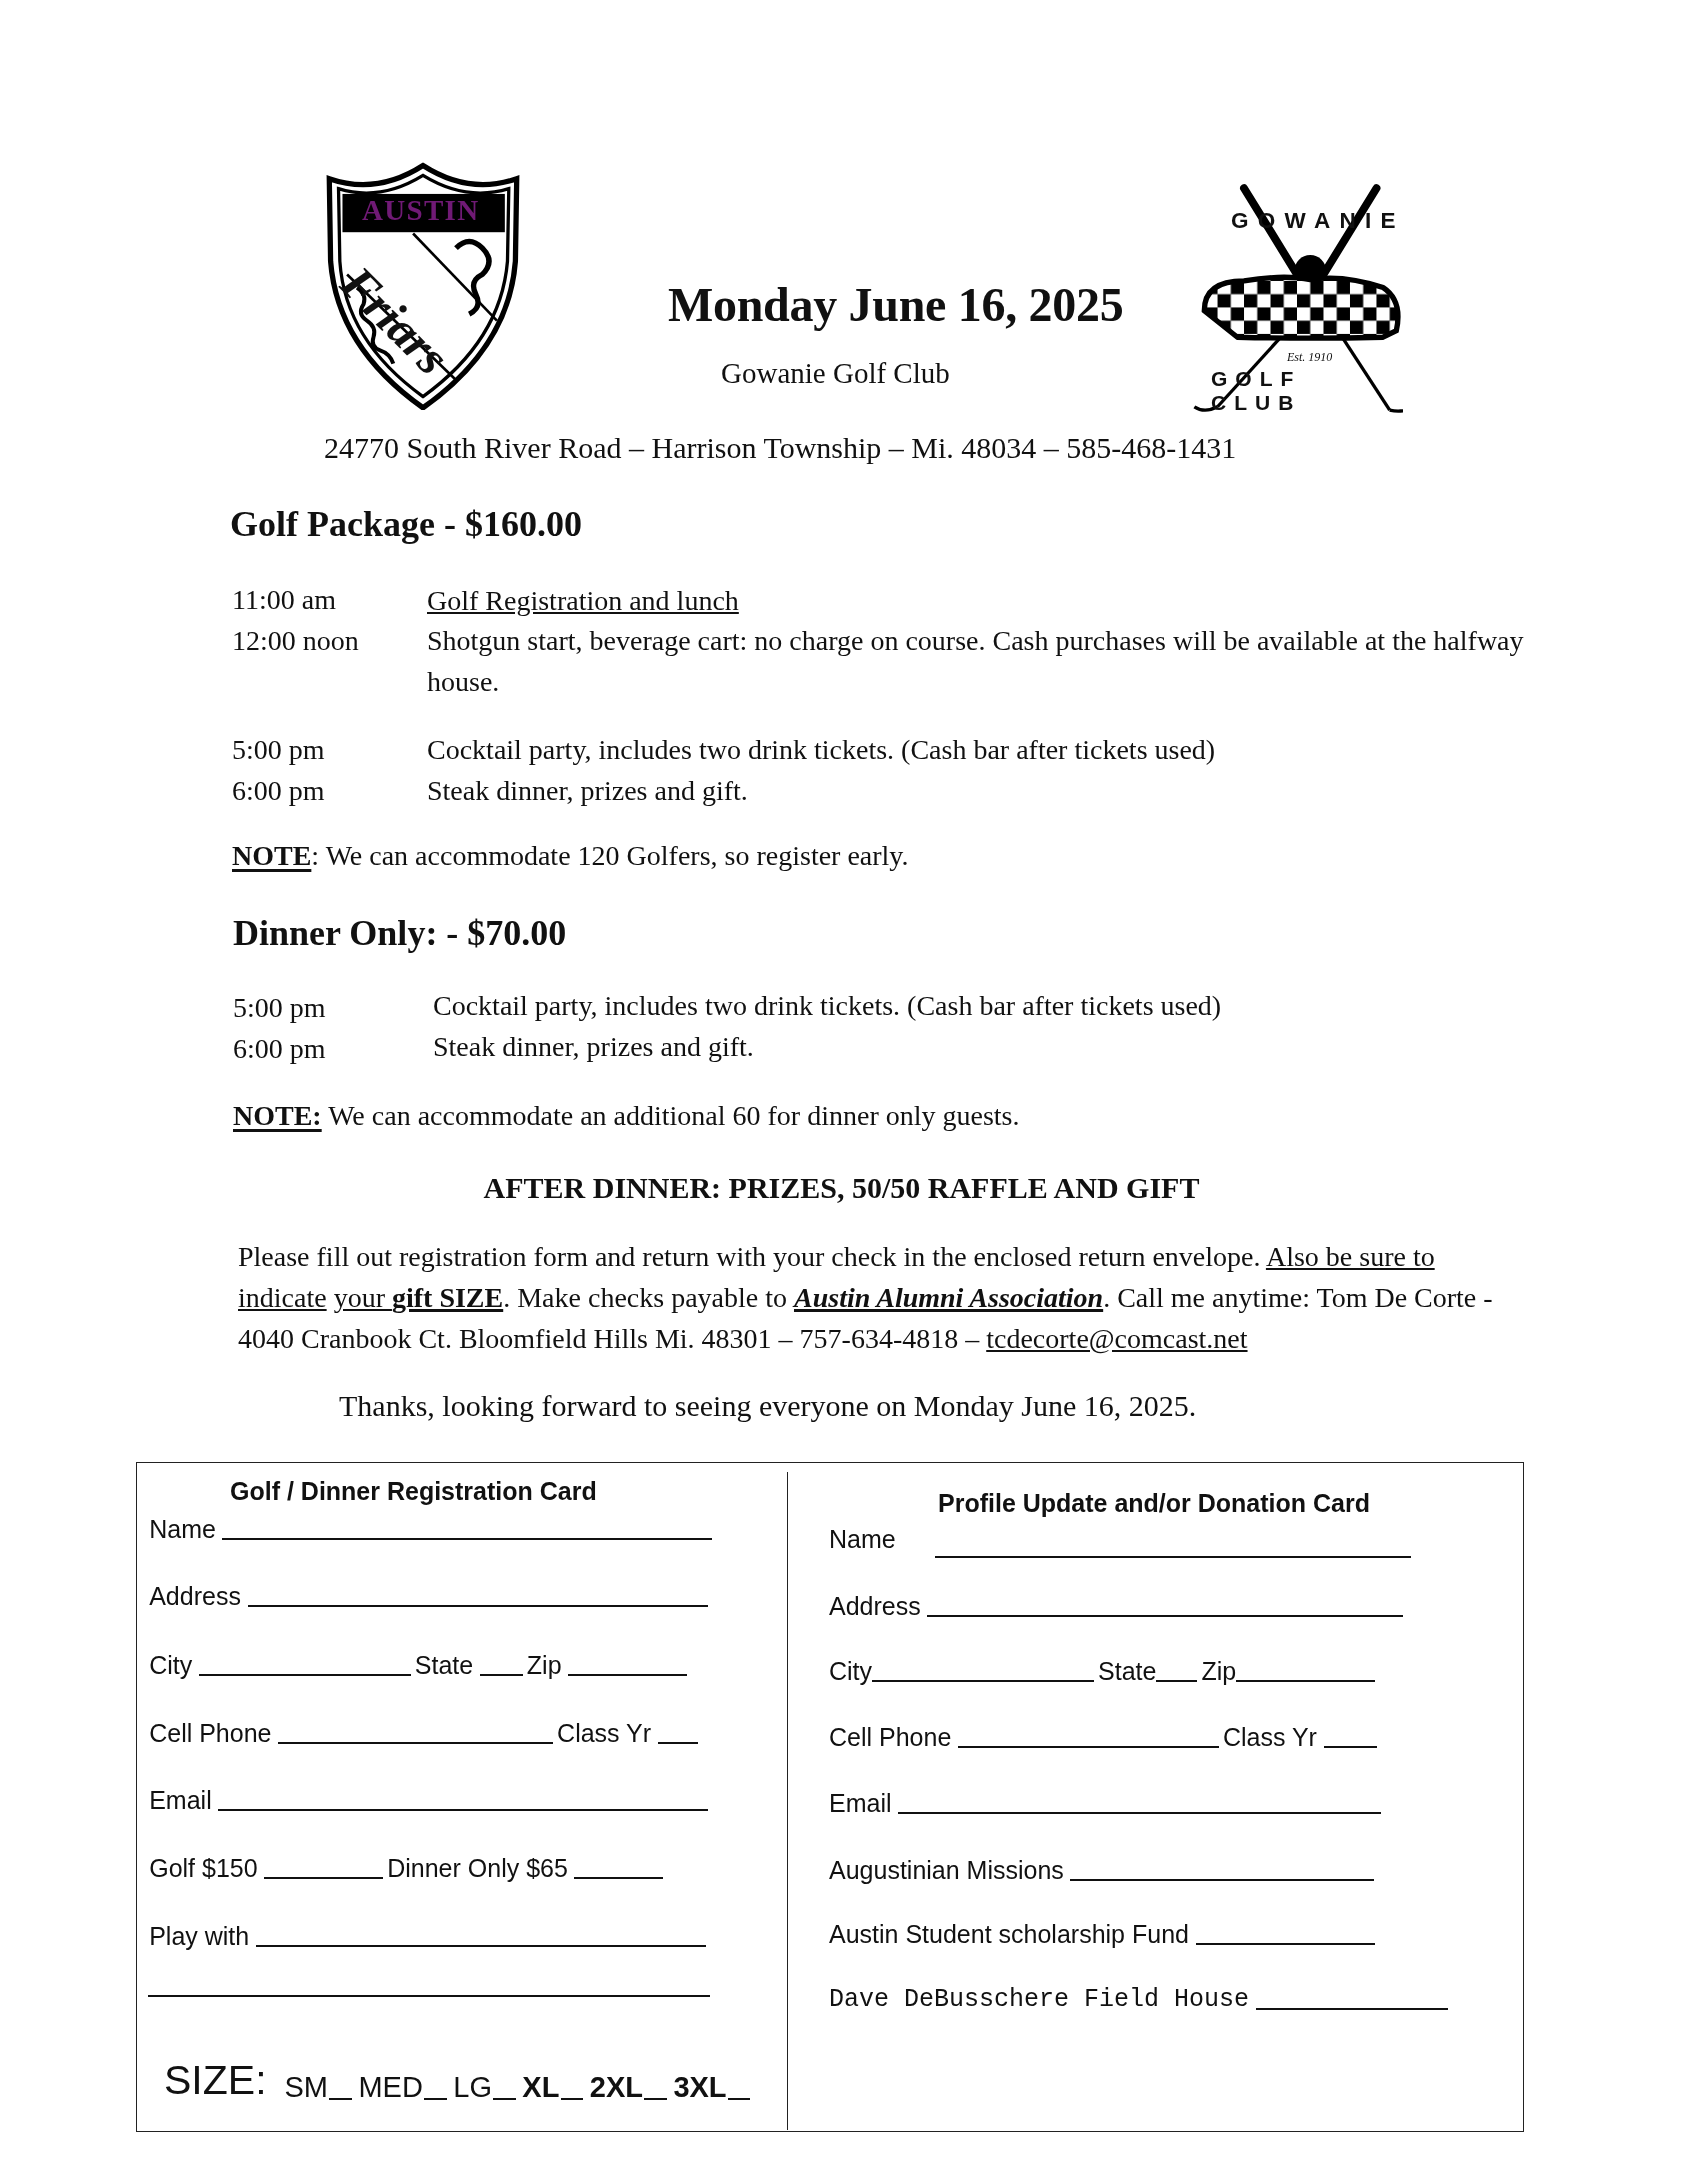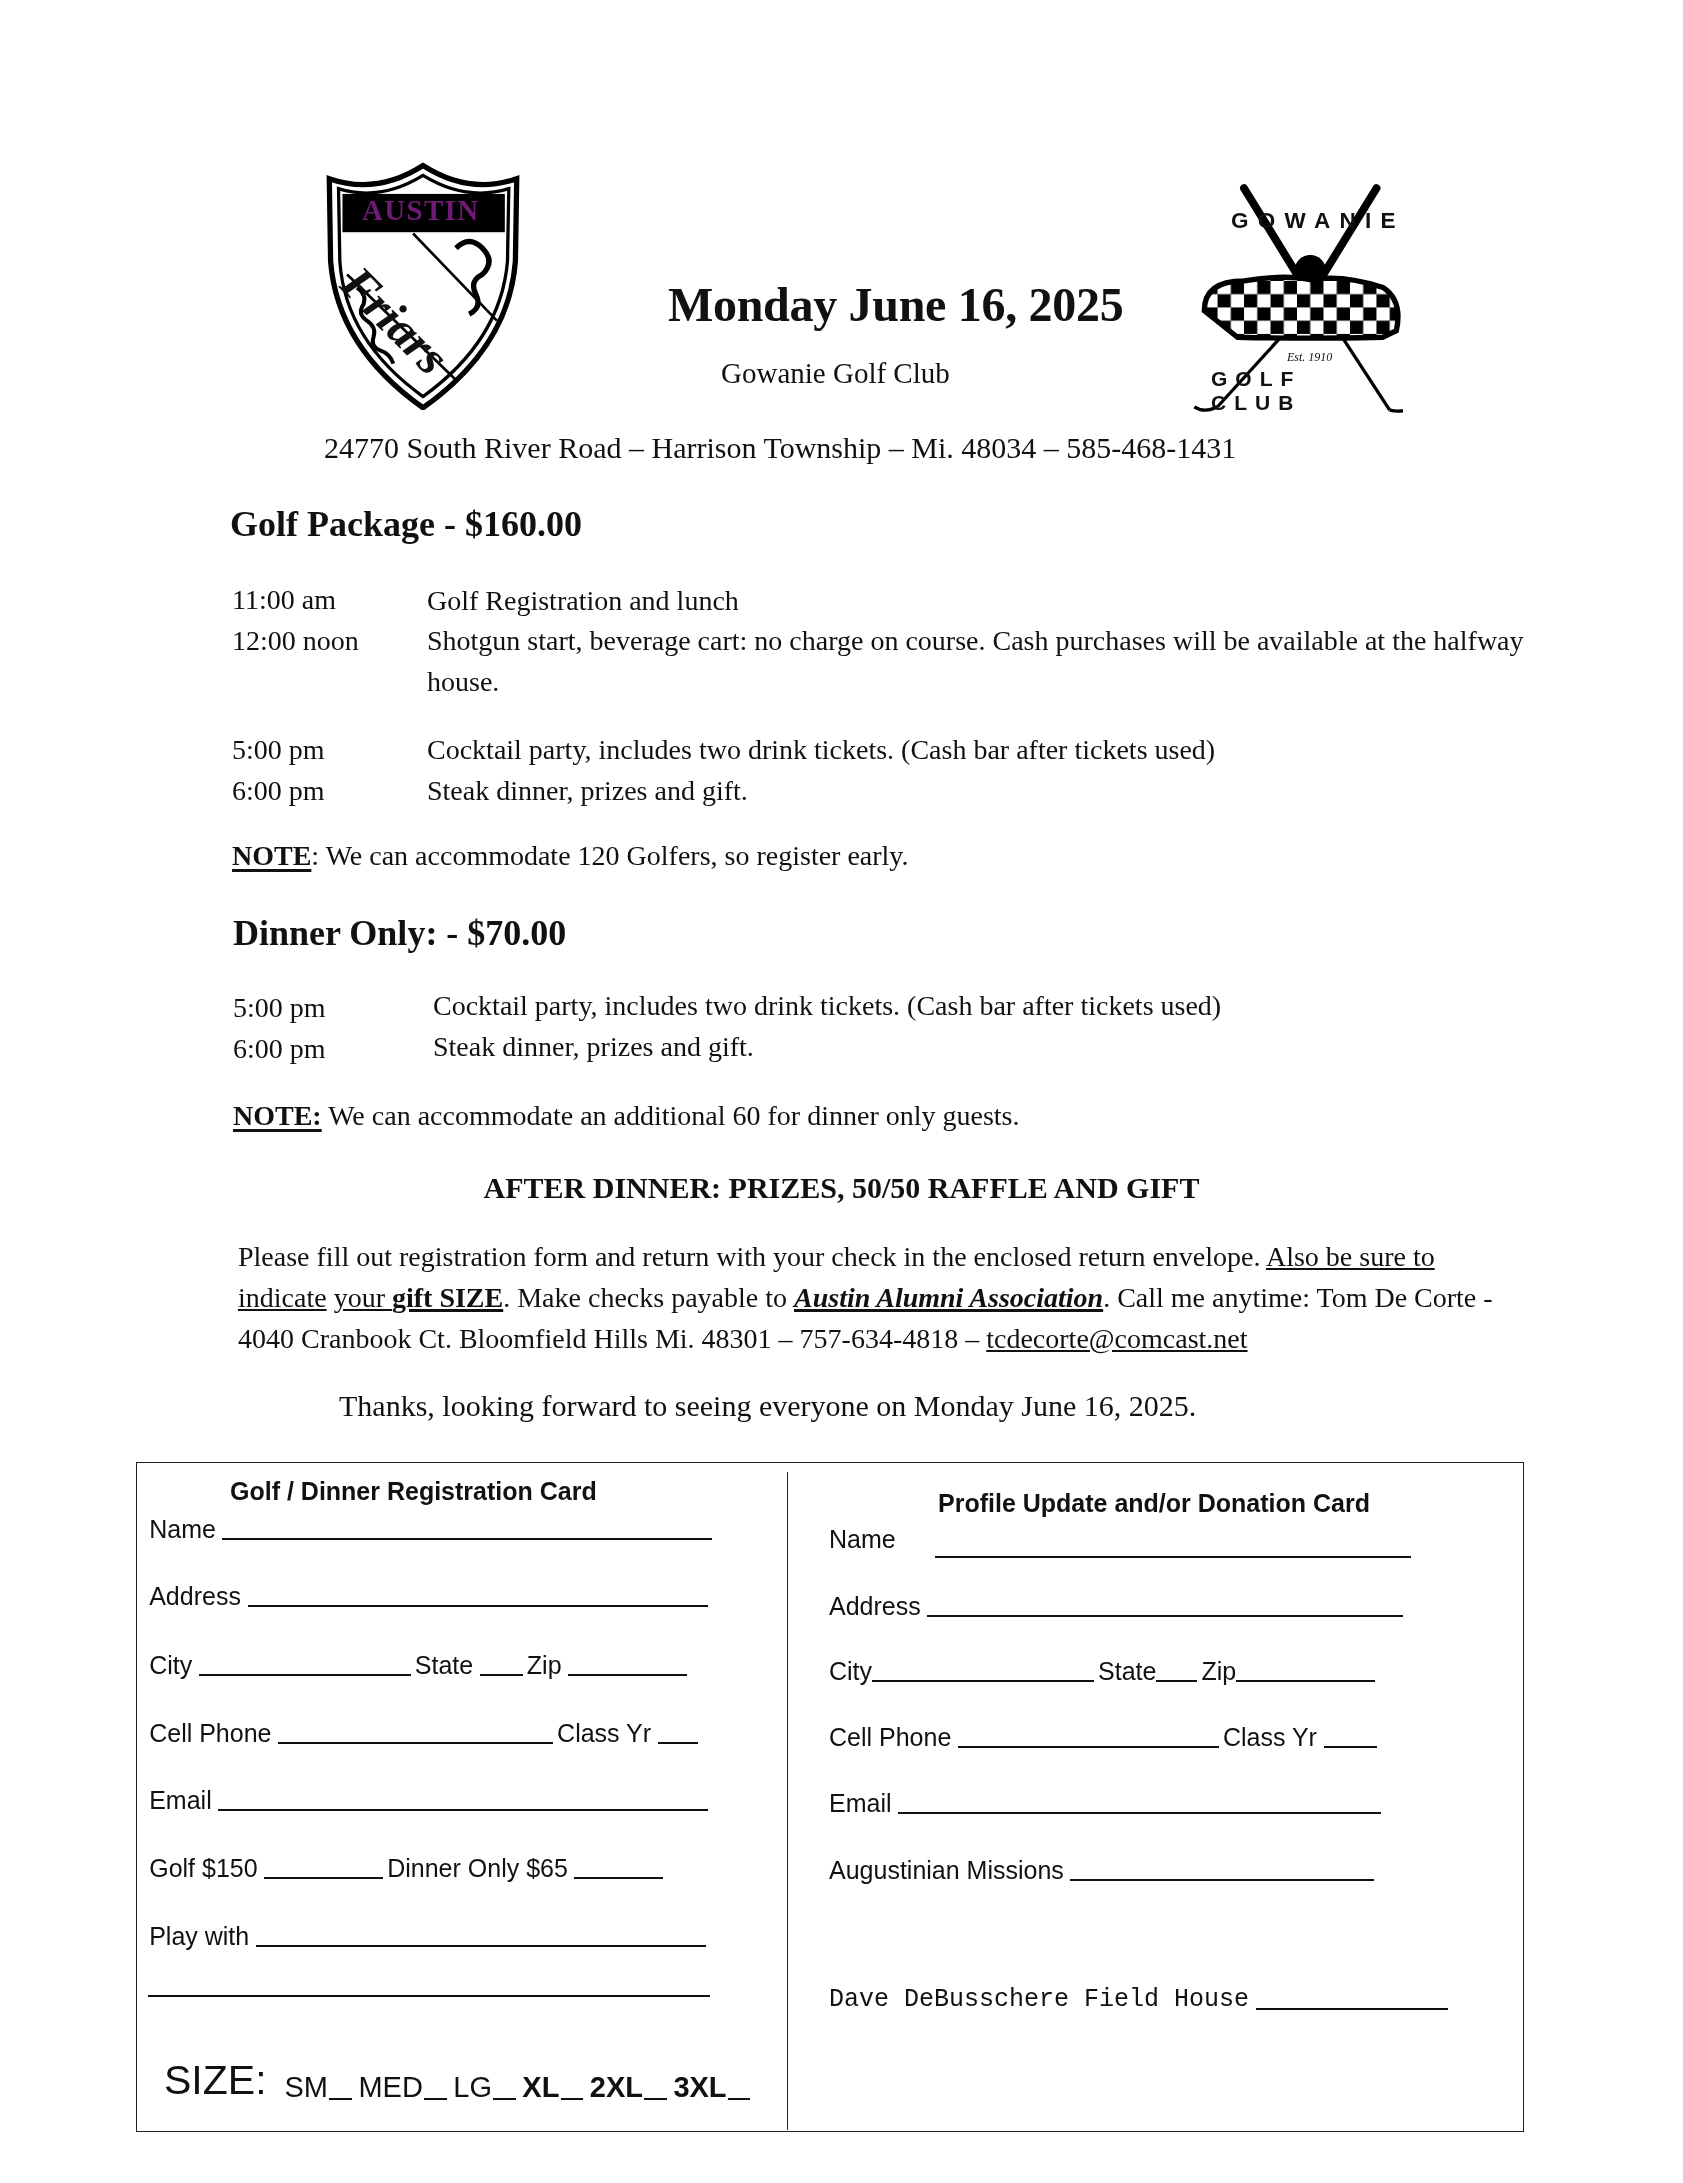"Golf Registration and lunch" span.sched-desc { text-decoration: none -> underline }
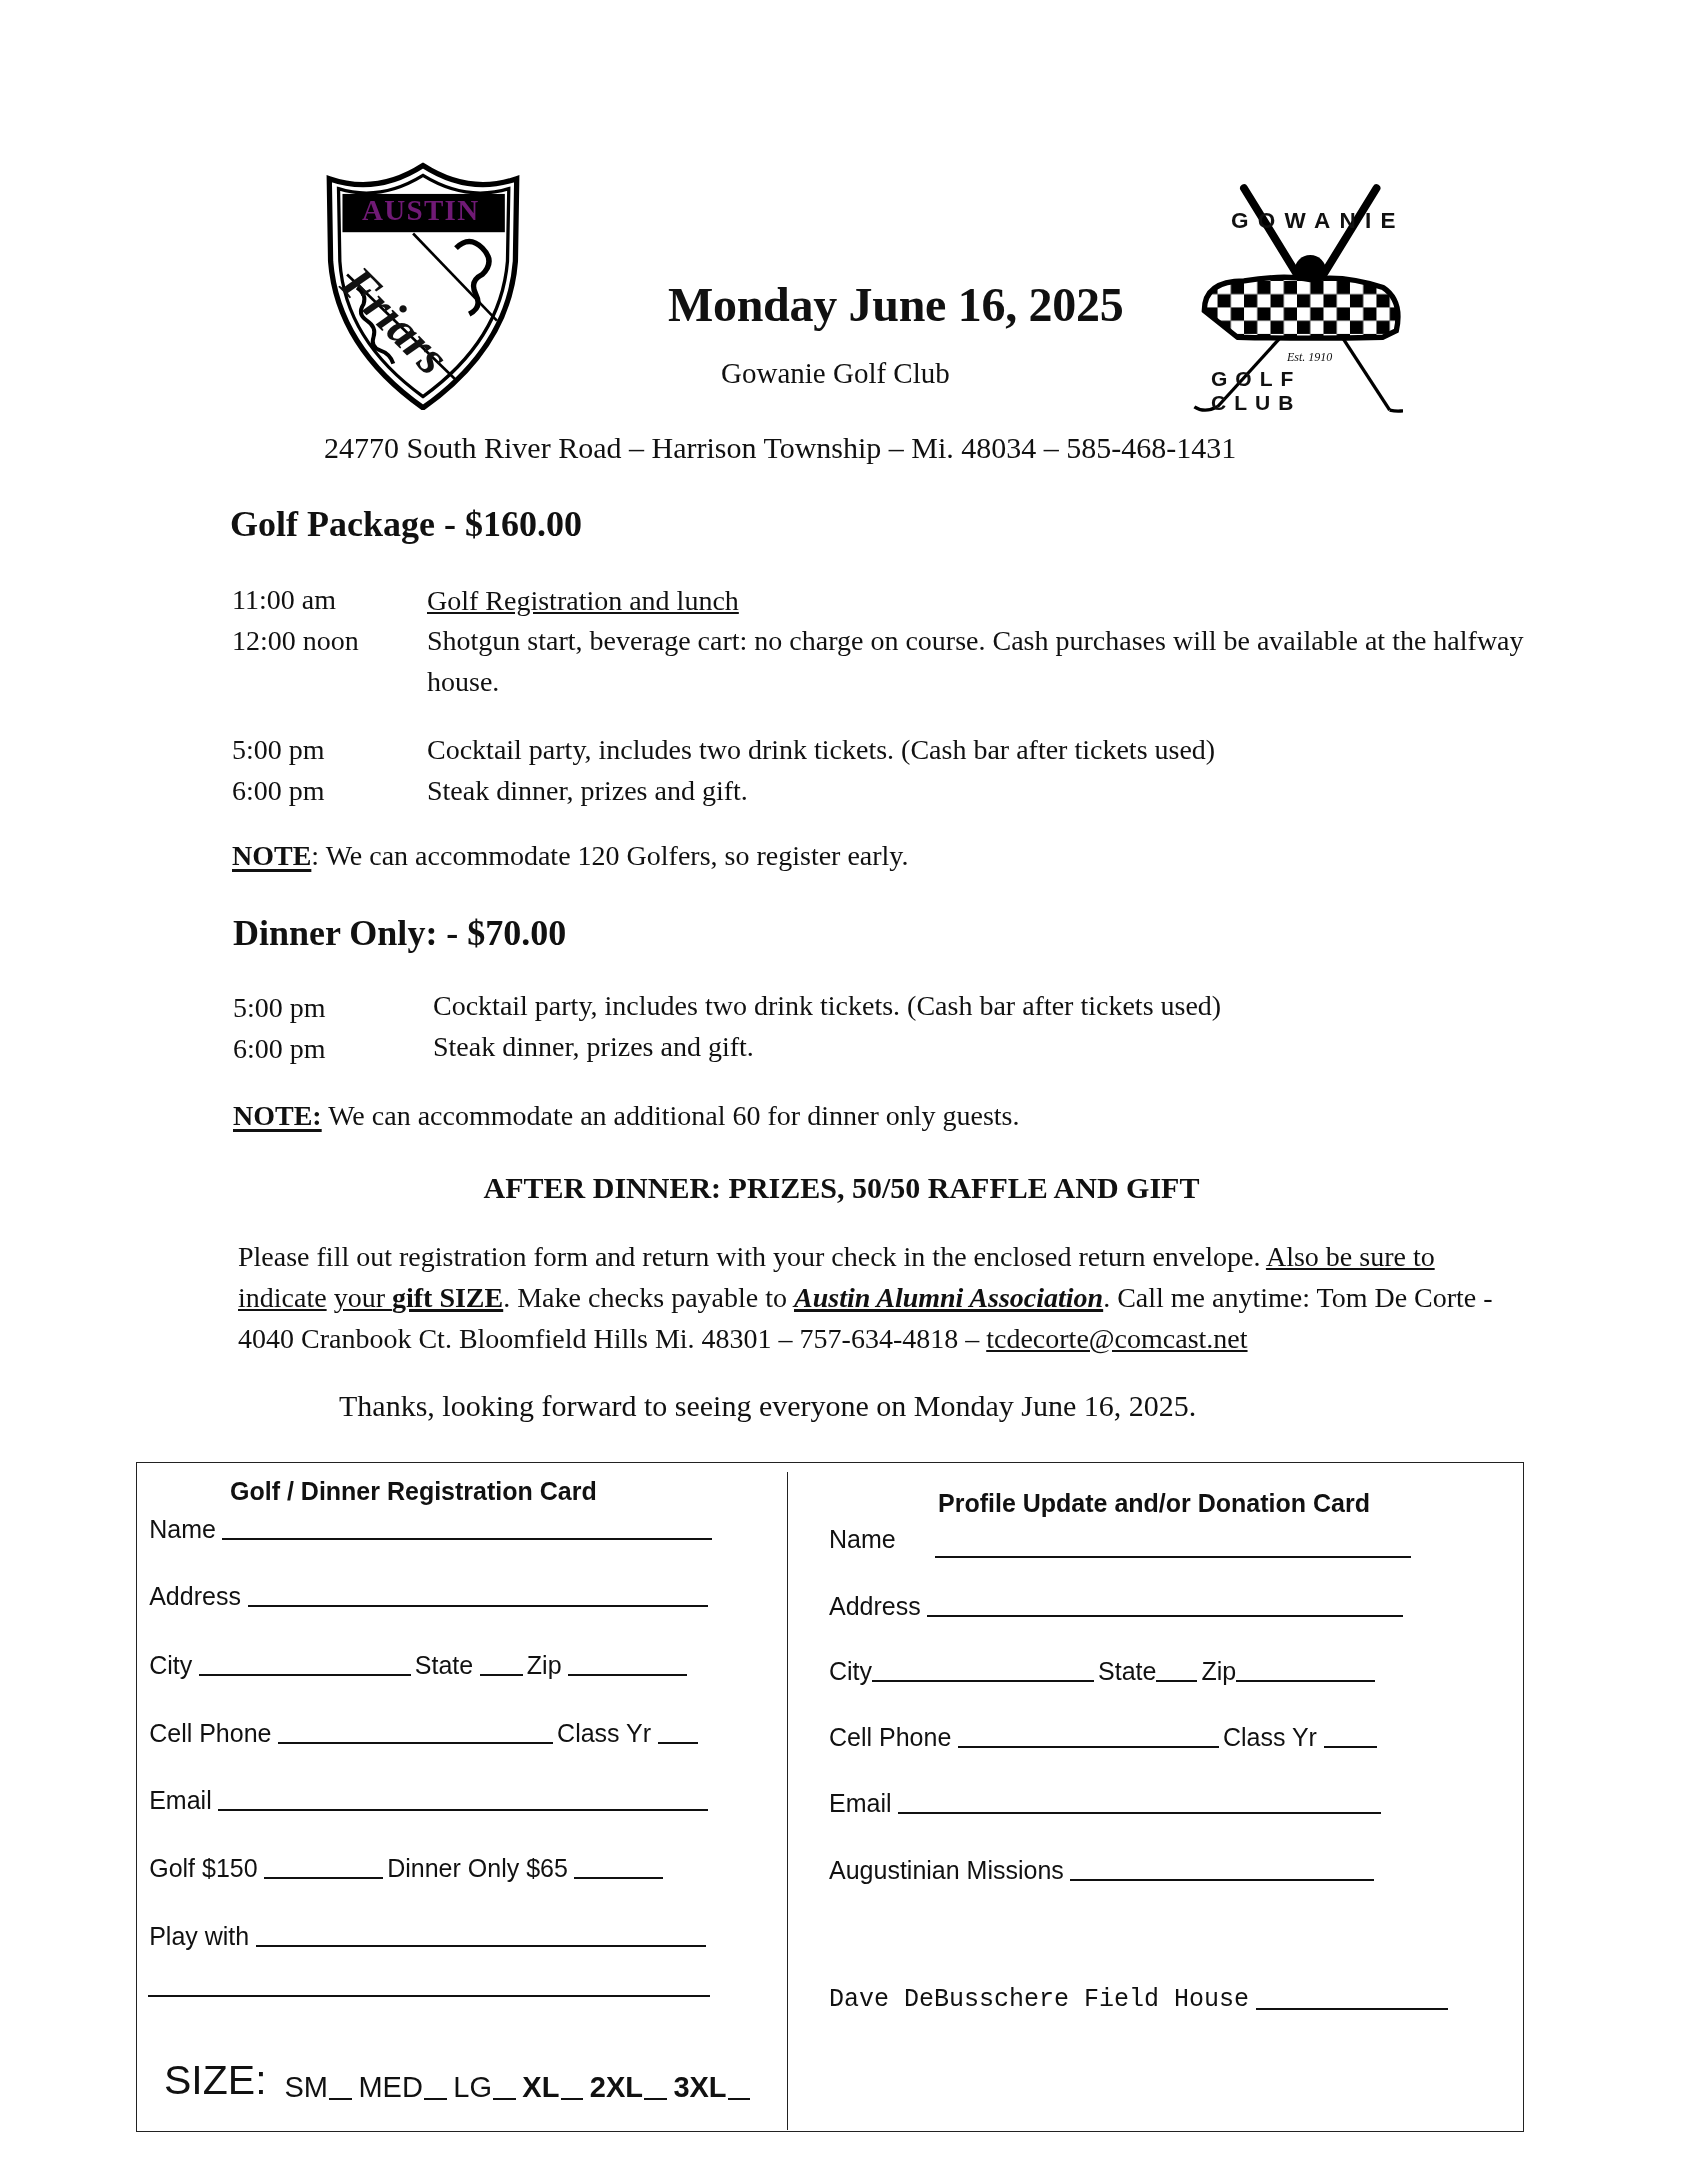"Austin Student scholarship Fund" div.field { html: none -> <div> <span>Austin Student scholarship Fund</span> <span></span> </div> }
